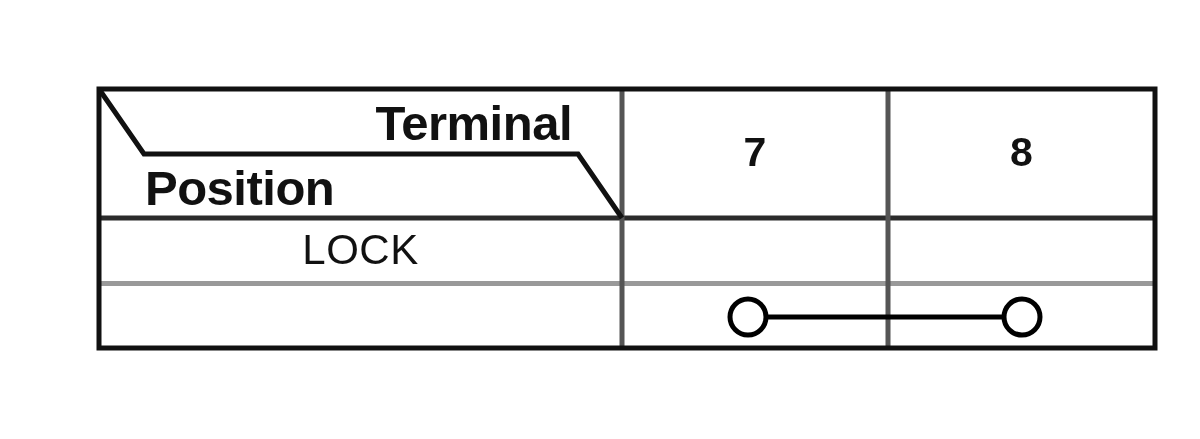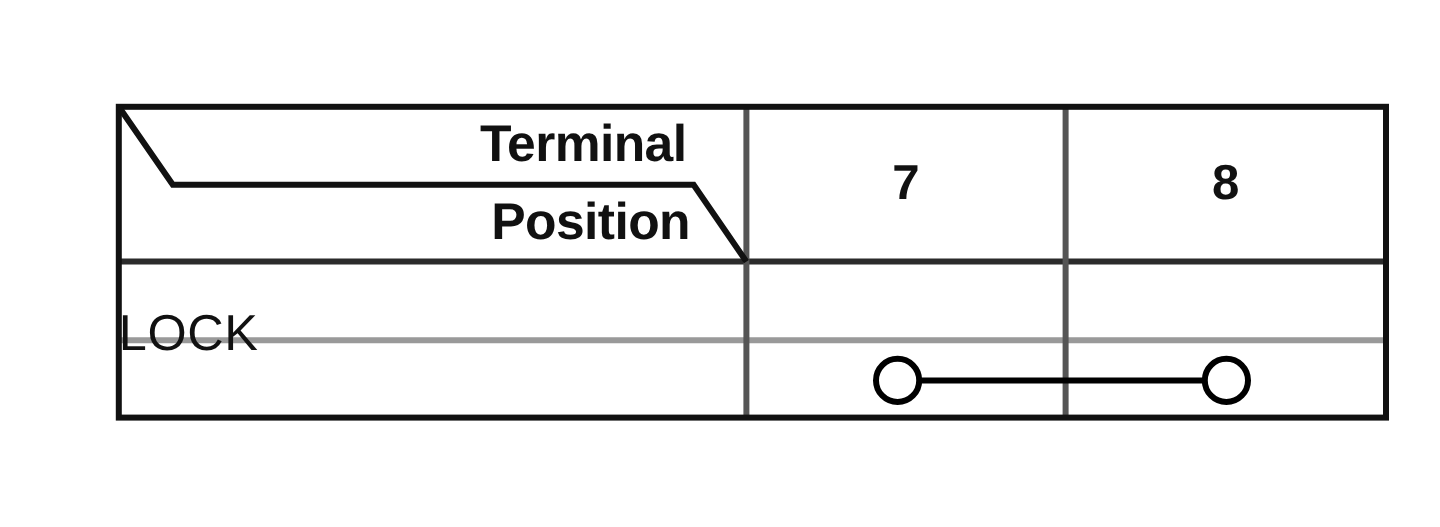"Terminal" .hdr-bold { font-size: 43px -> 49px }
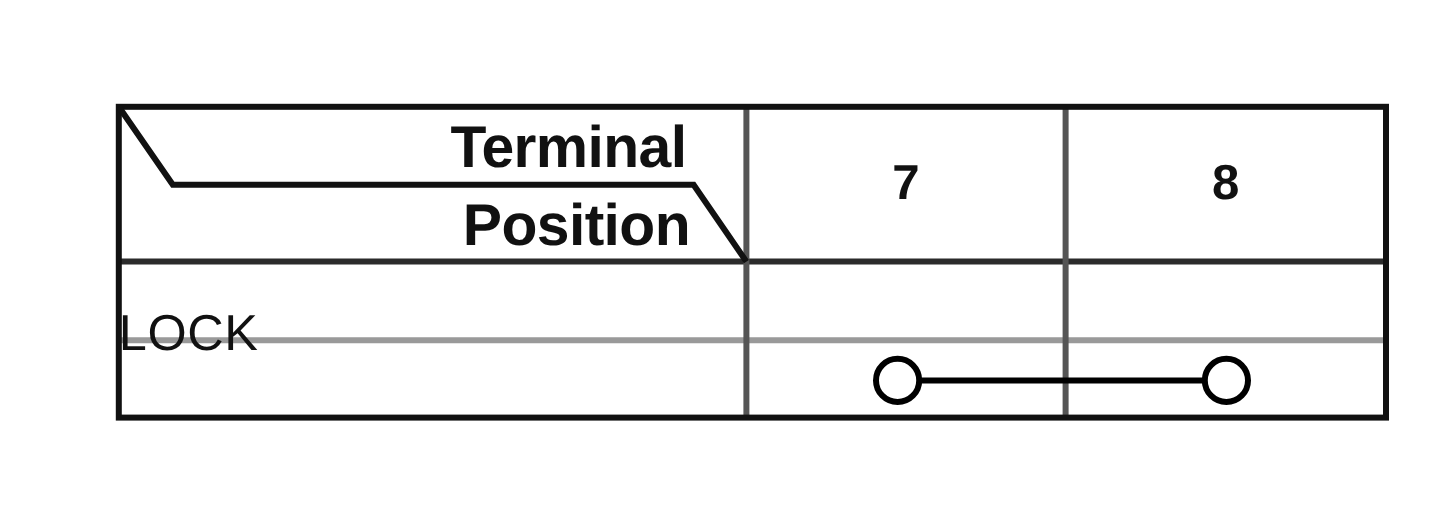"Position" #position-label { text-align: right -> left }
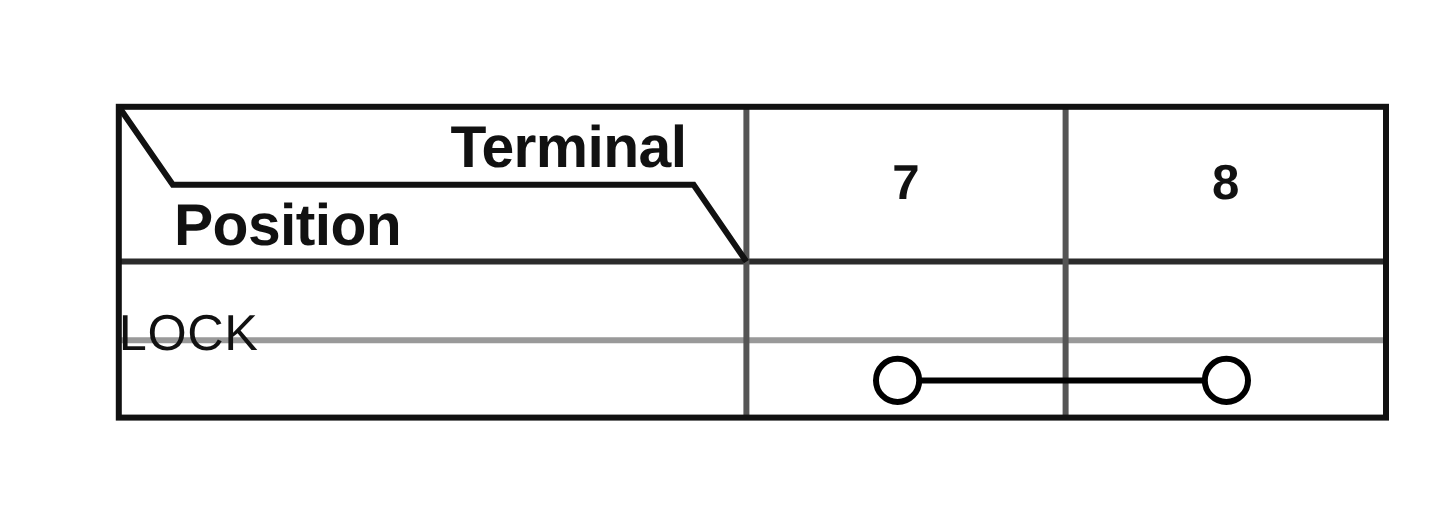"LOCK" .row-label { margin-top: 28px -> none; text-align: none -> center }
